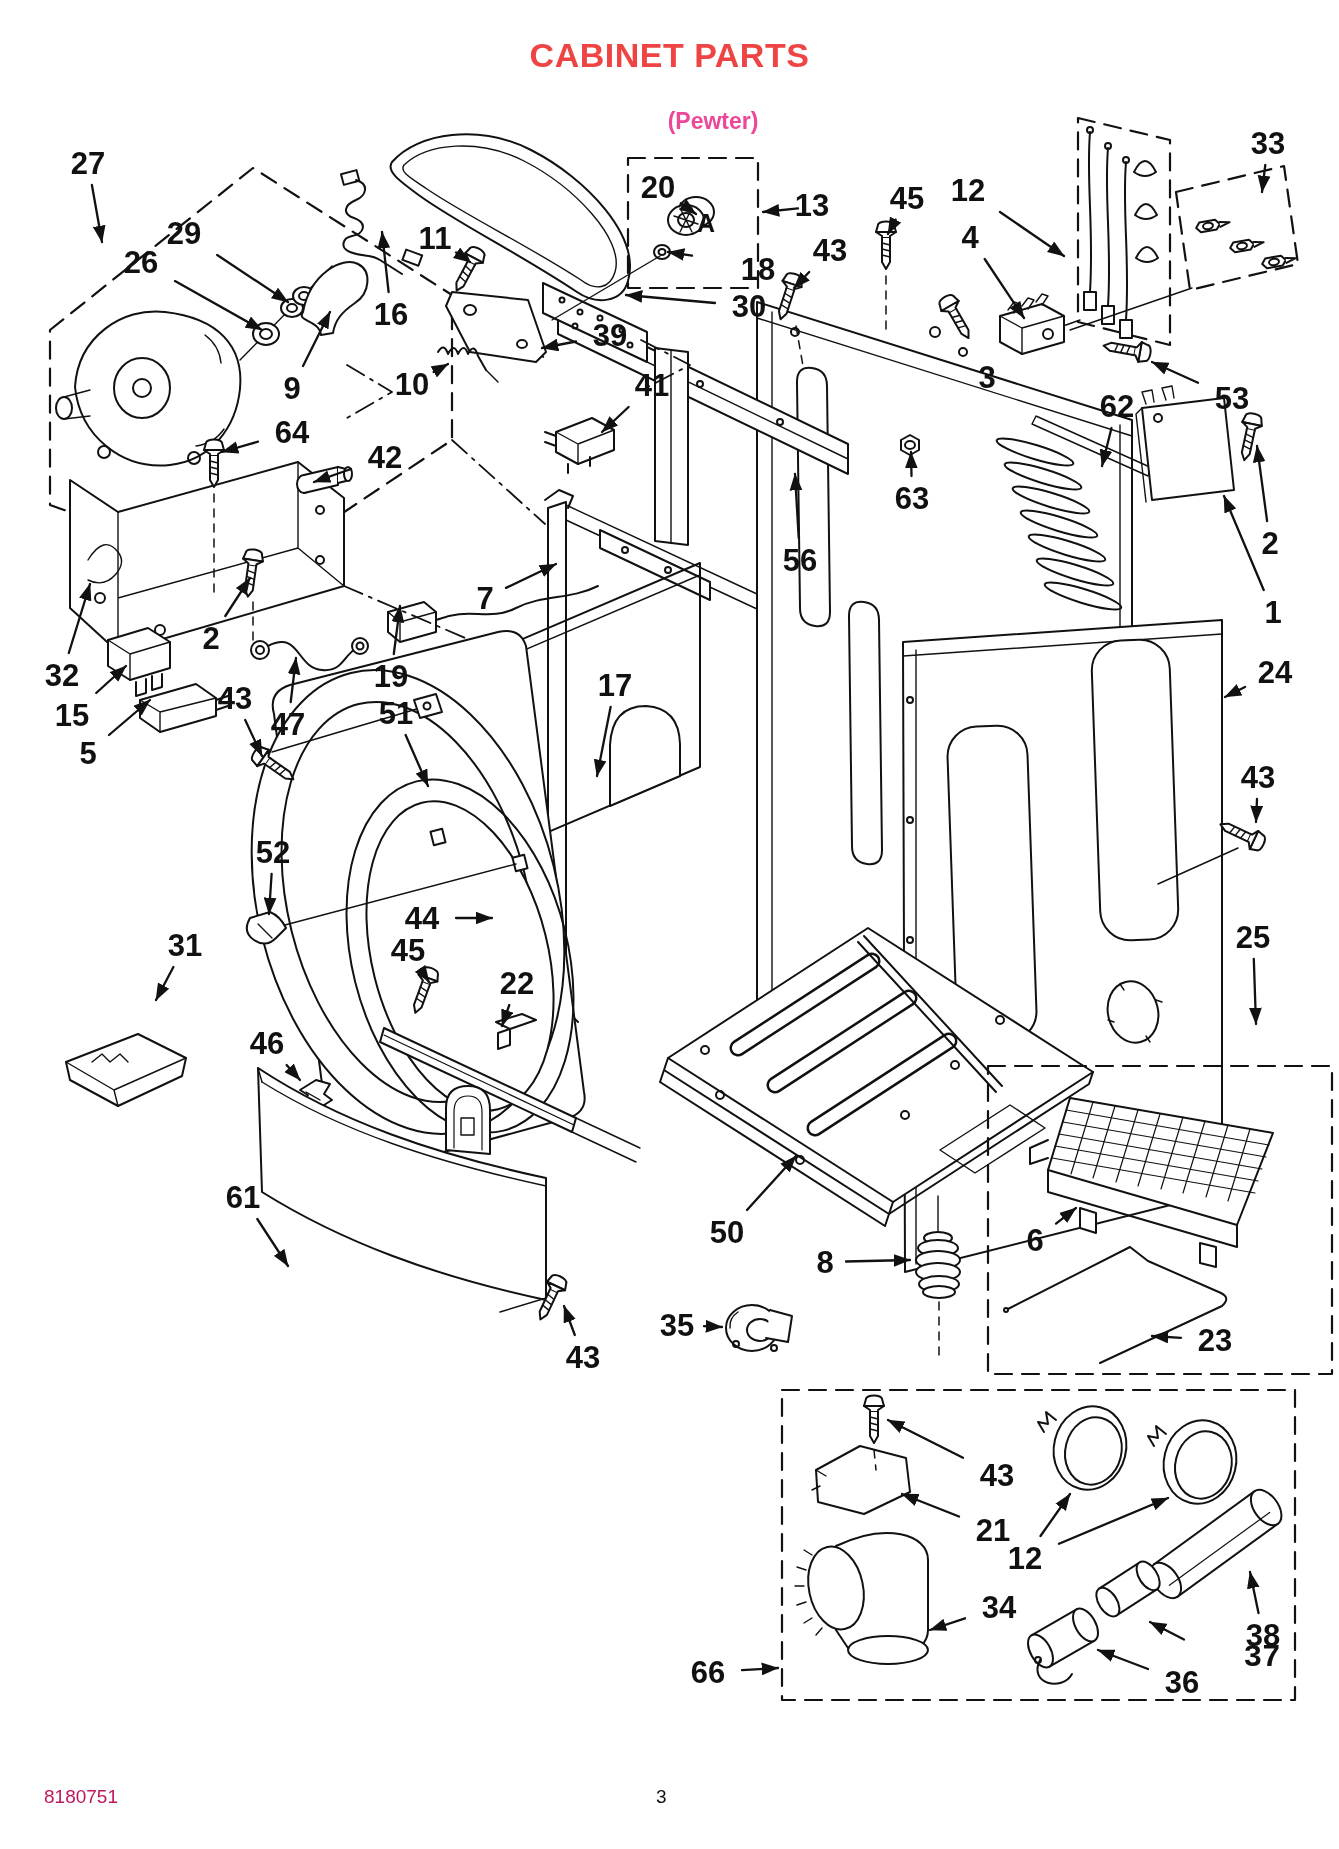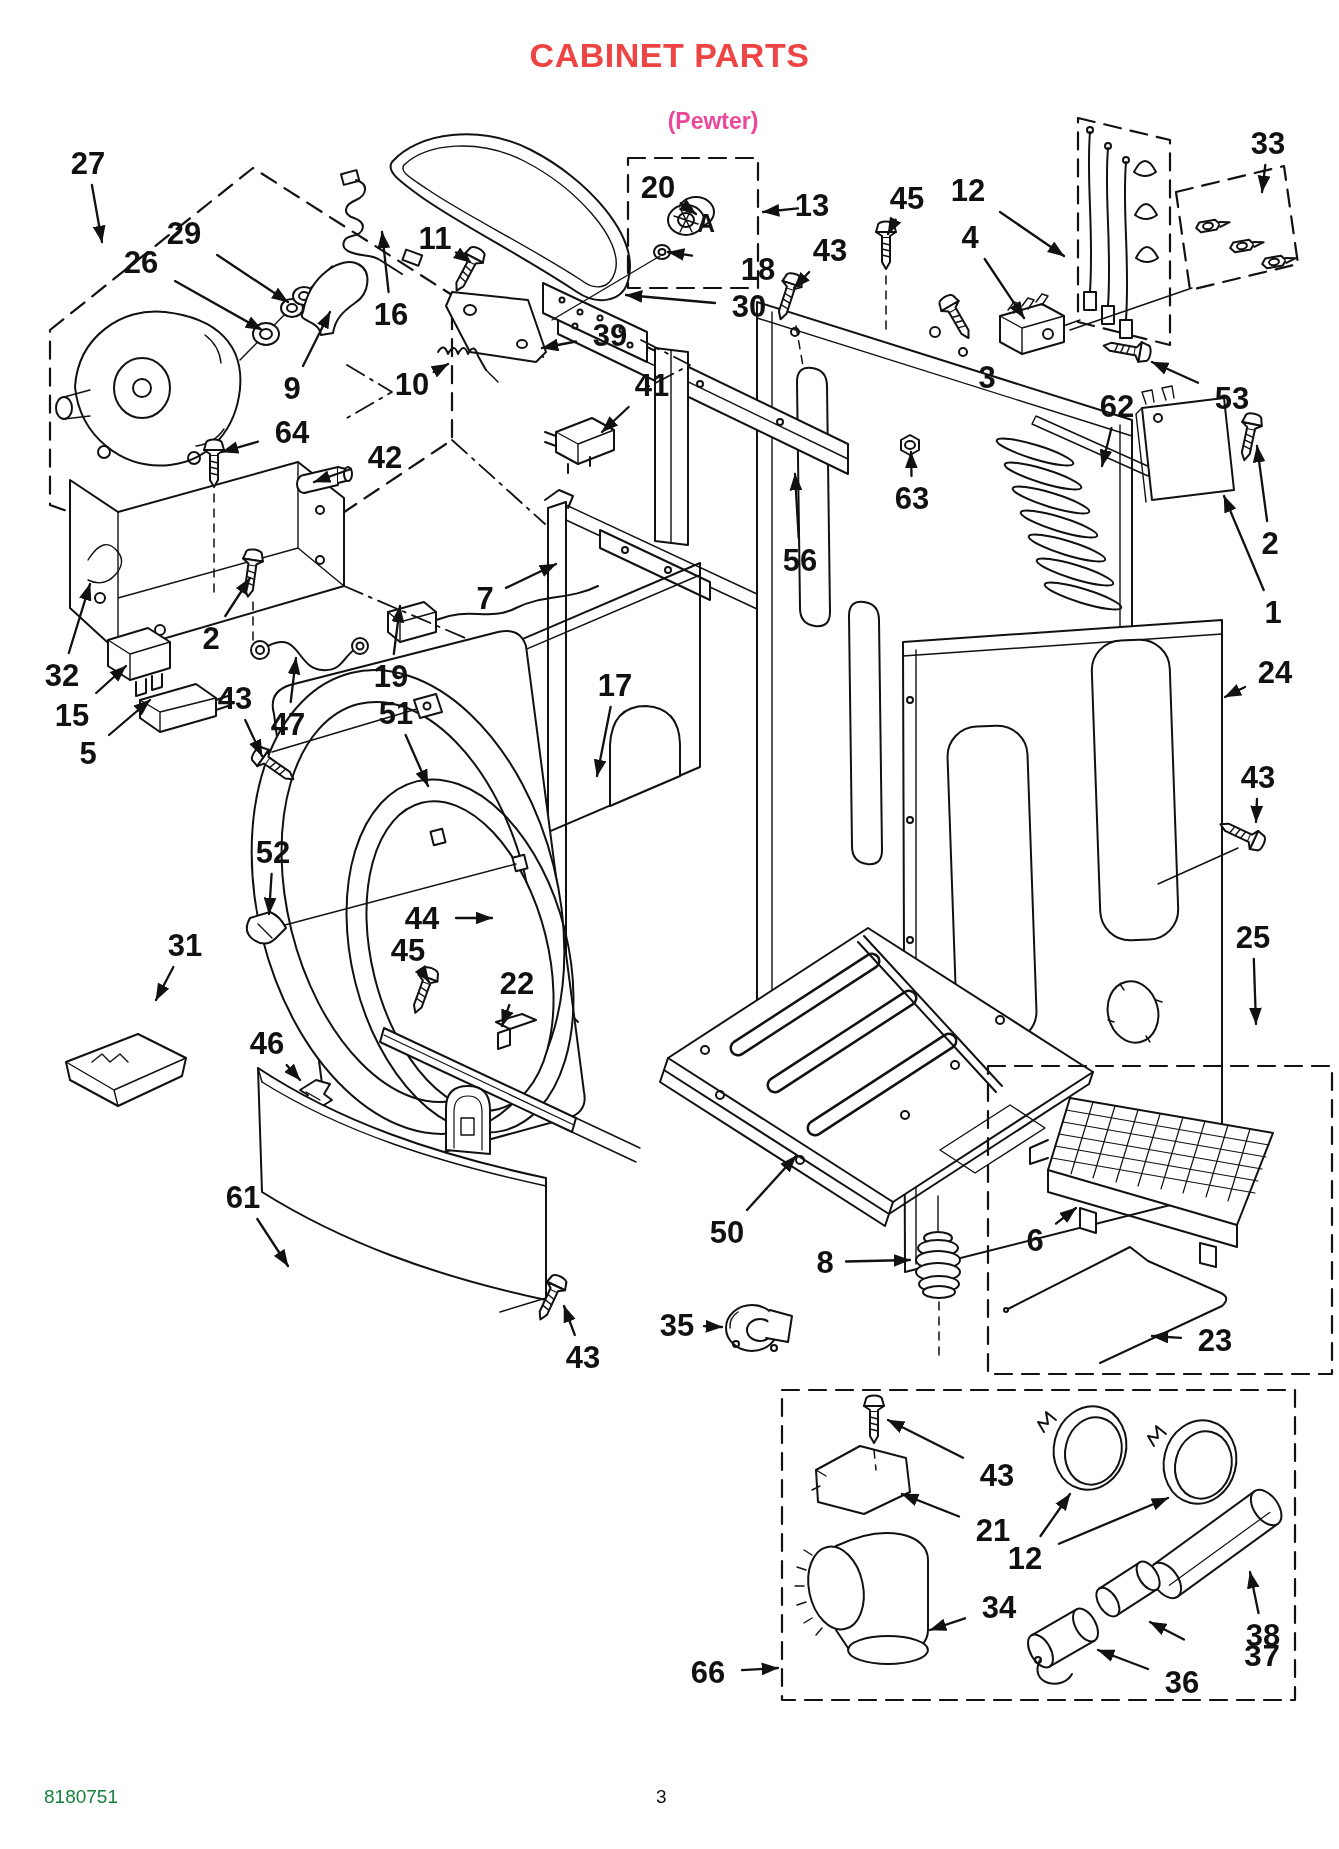"8180751" .docnum { color: #15803d -> #be185d }
